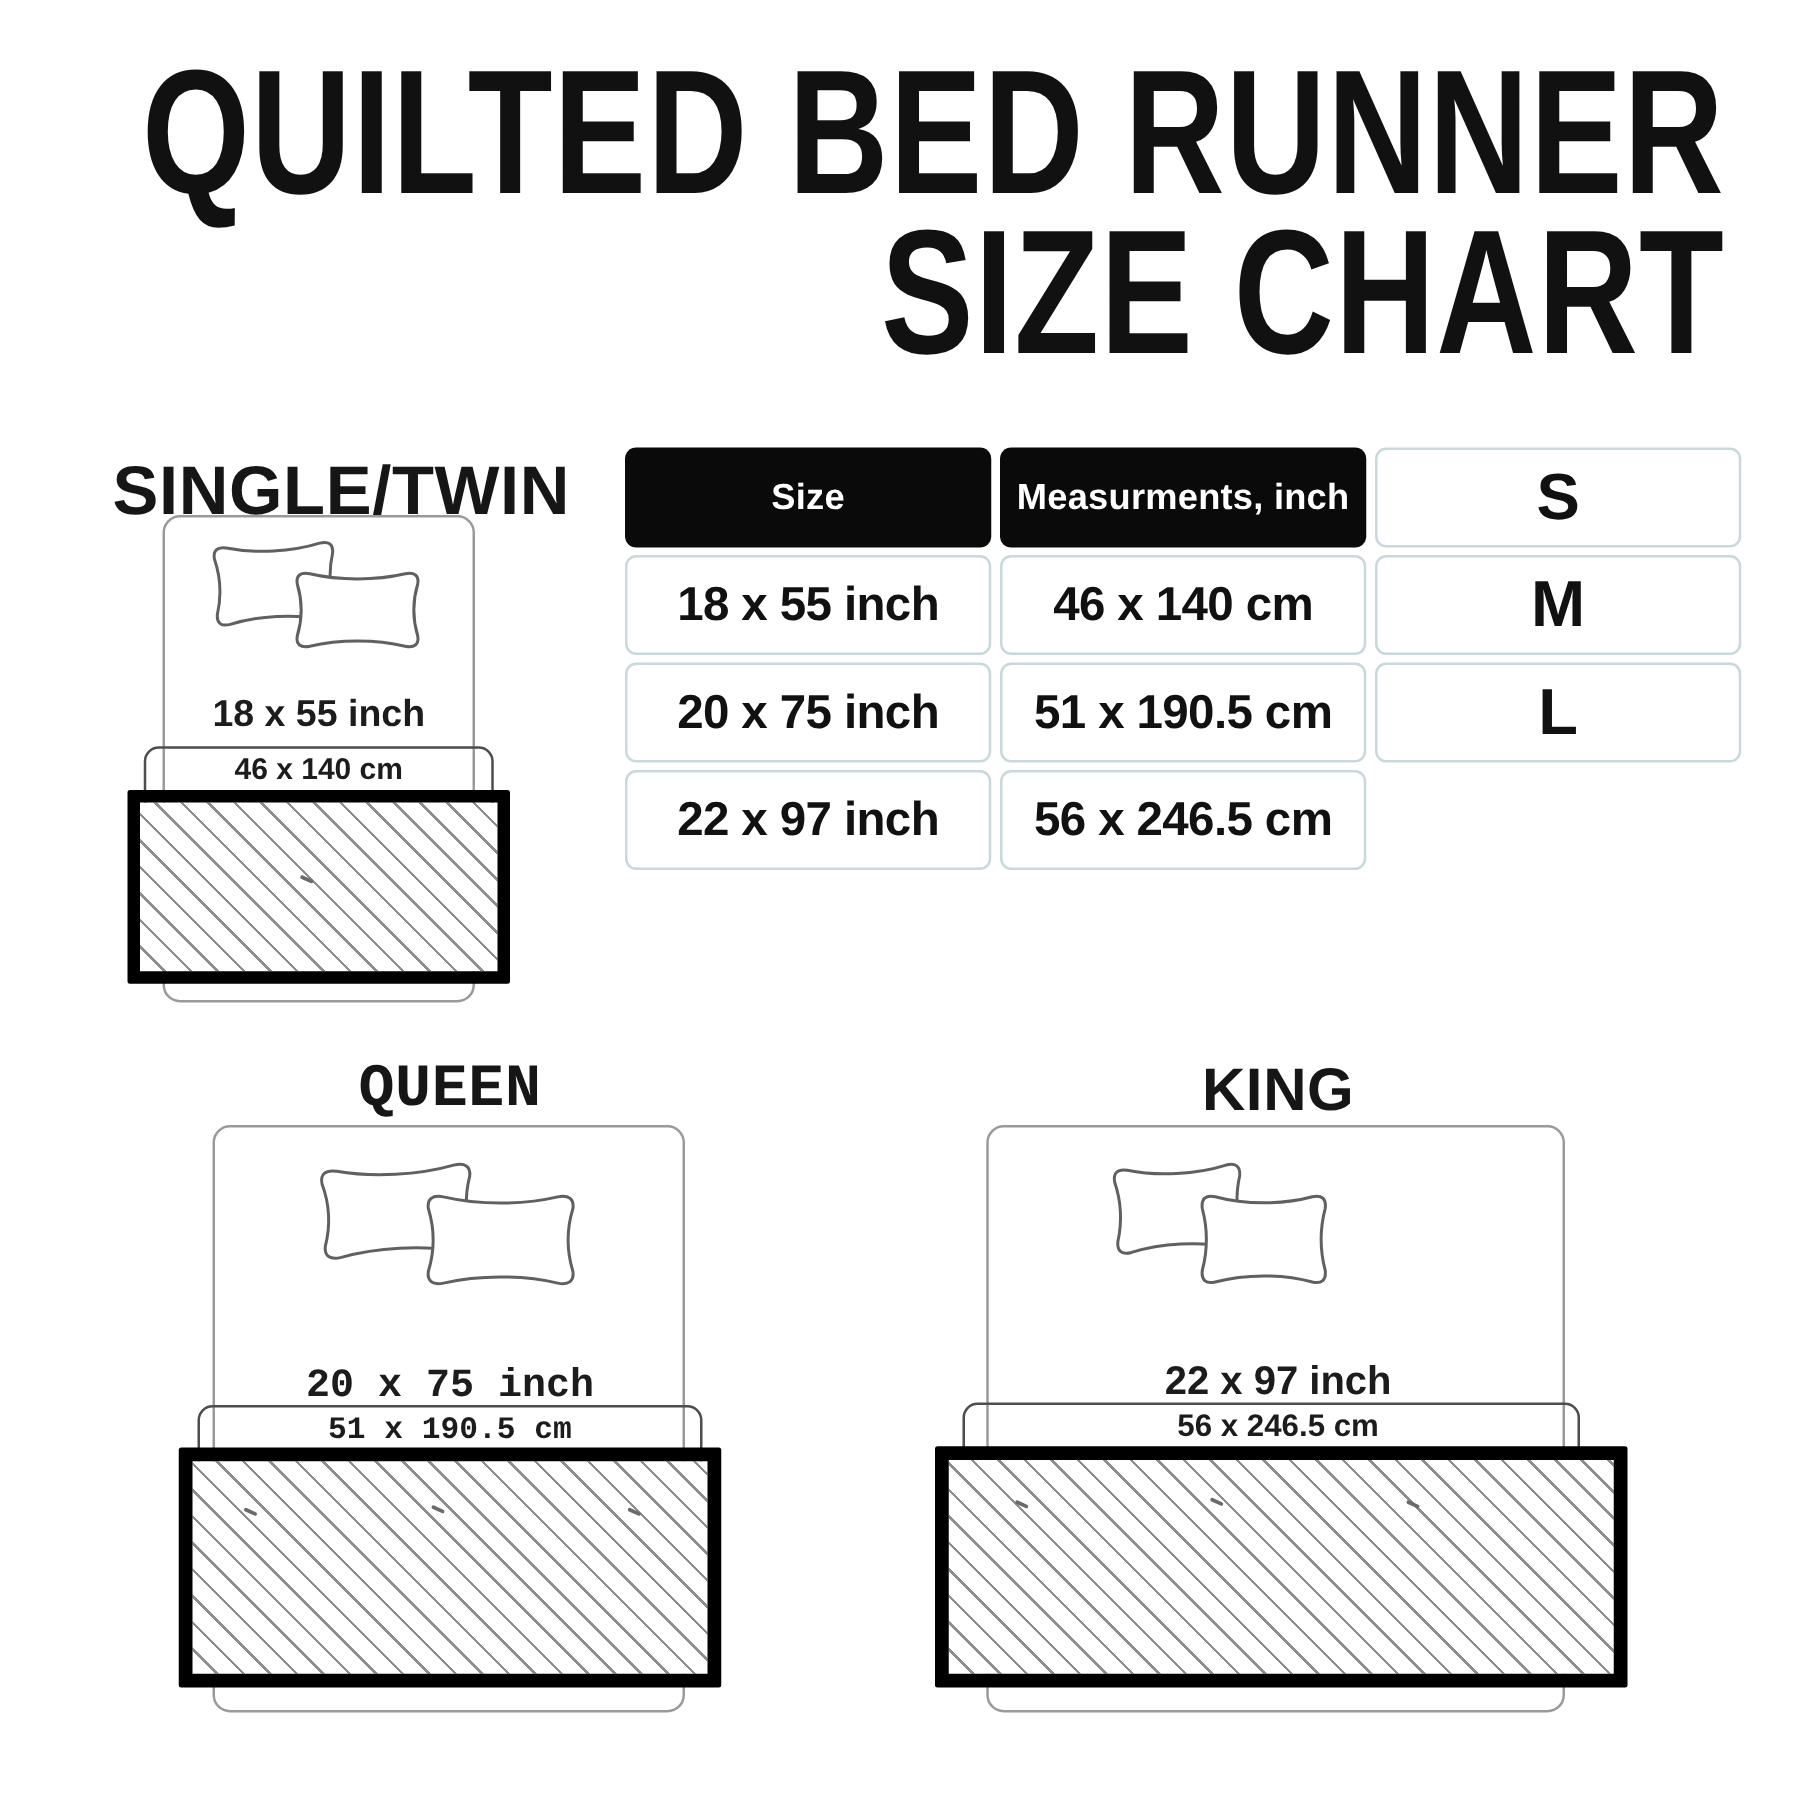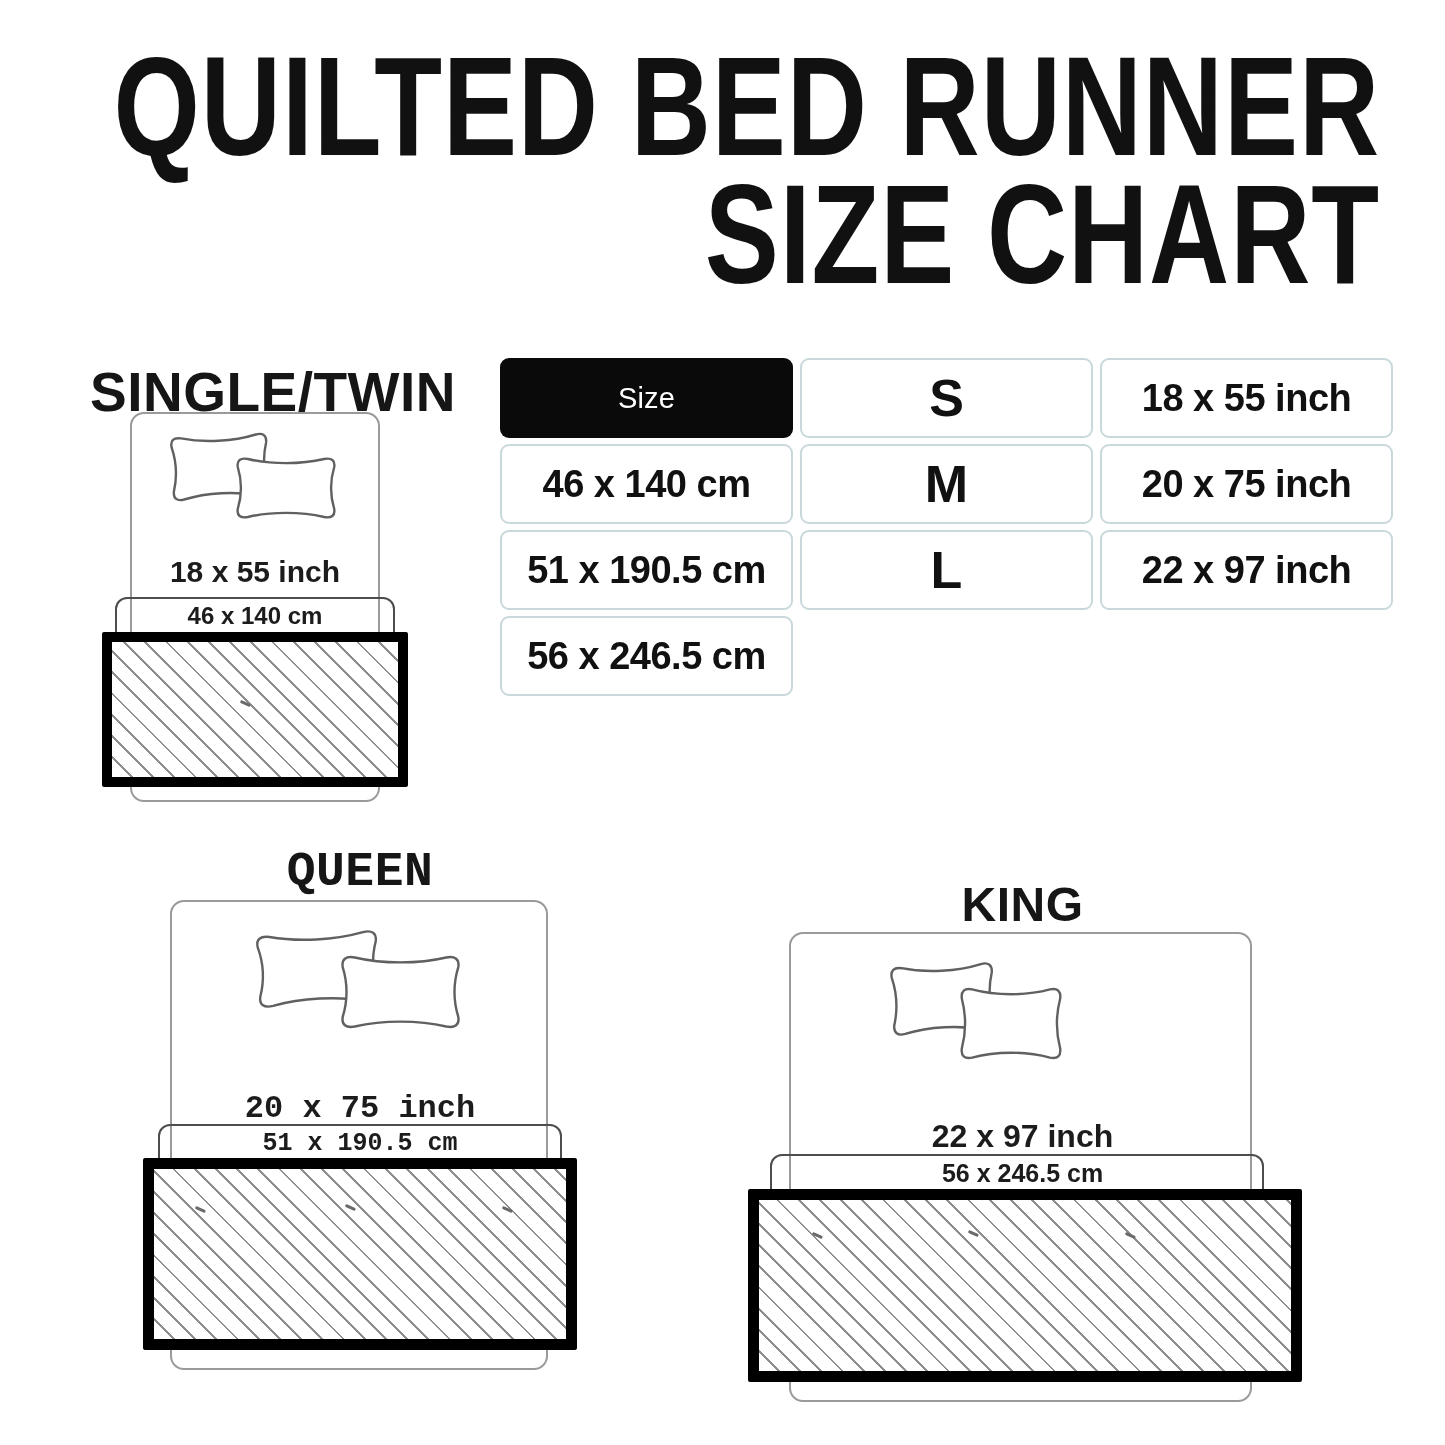"Size" .hcell { font-weight: 400 -> 700 }
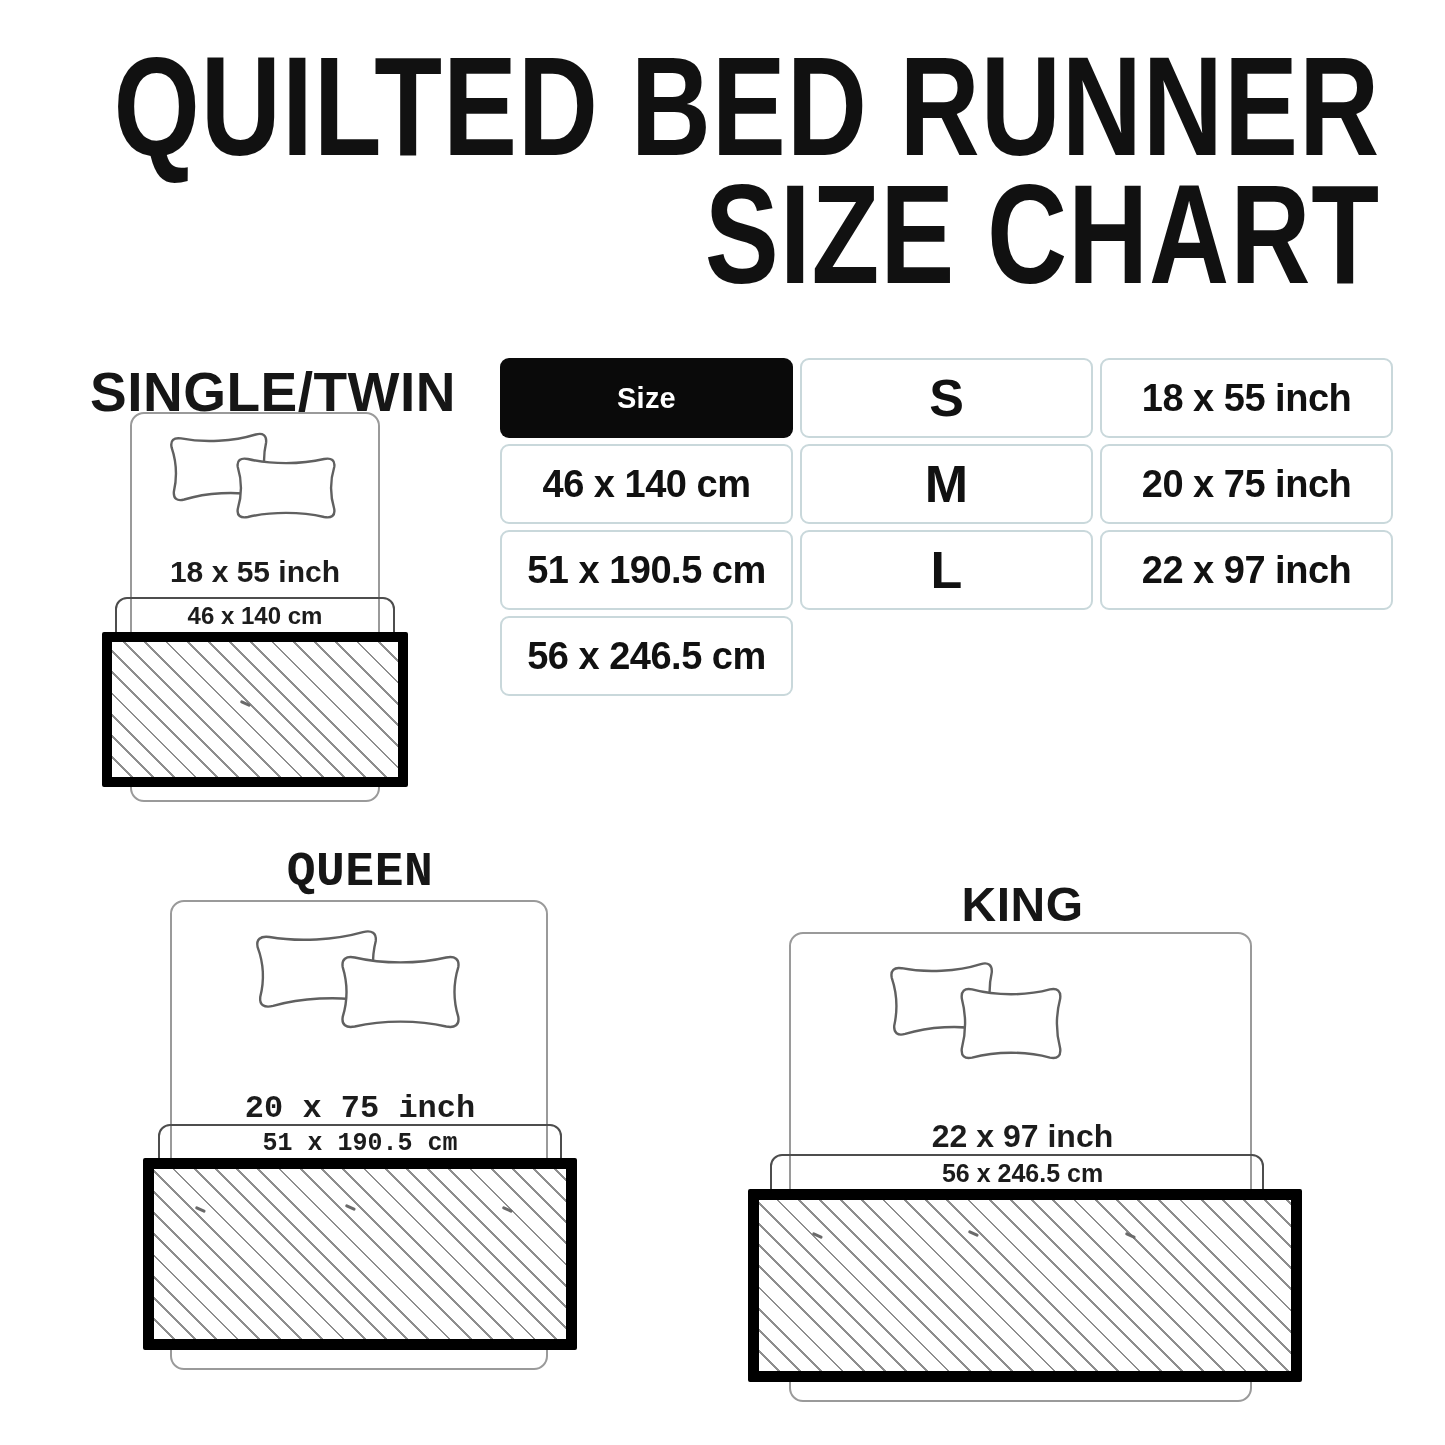"Measurments, inch" div.hcell { html: none -> <div>Measurments, inch</div> }
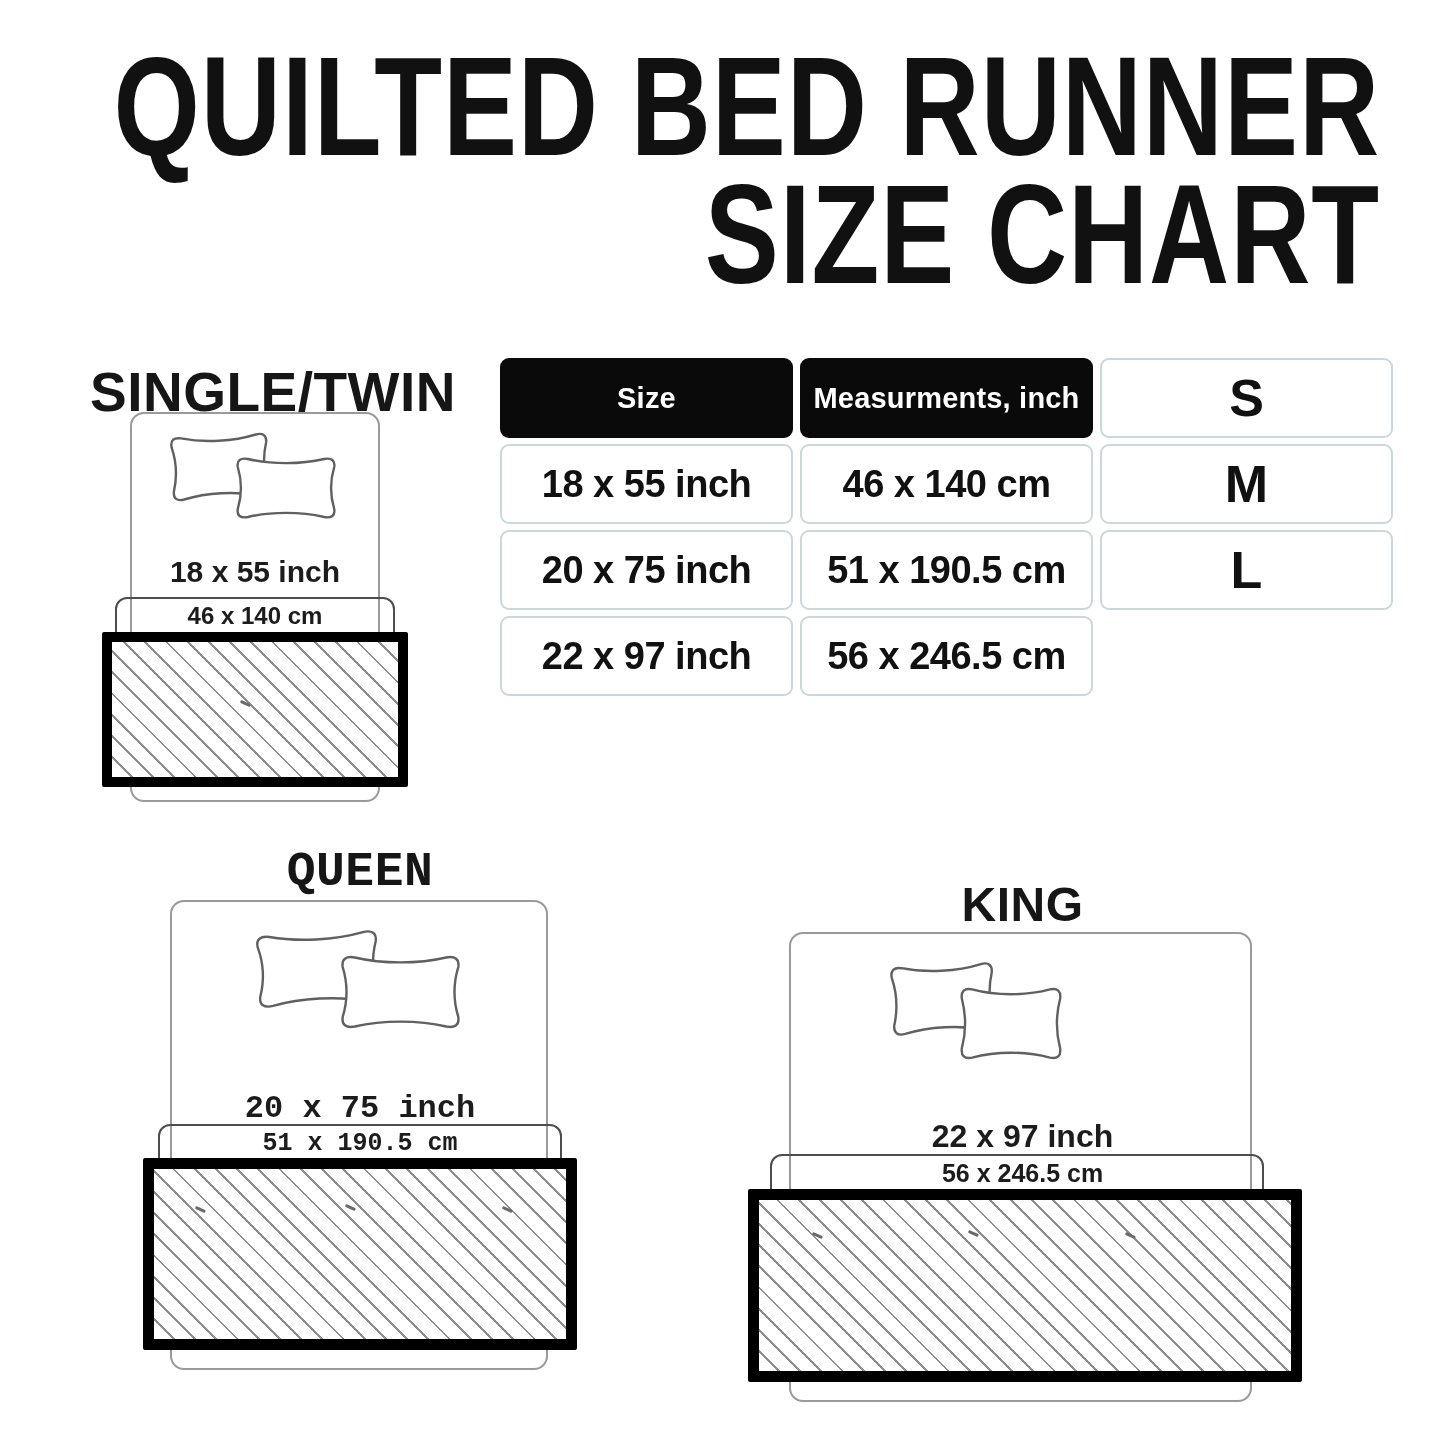"KING" .d-k { margin-top: 32px -> none }
